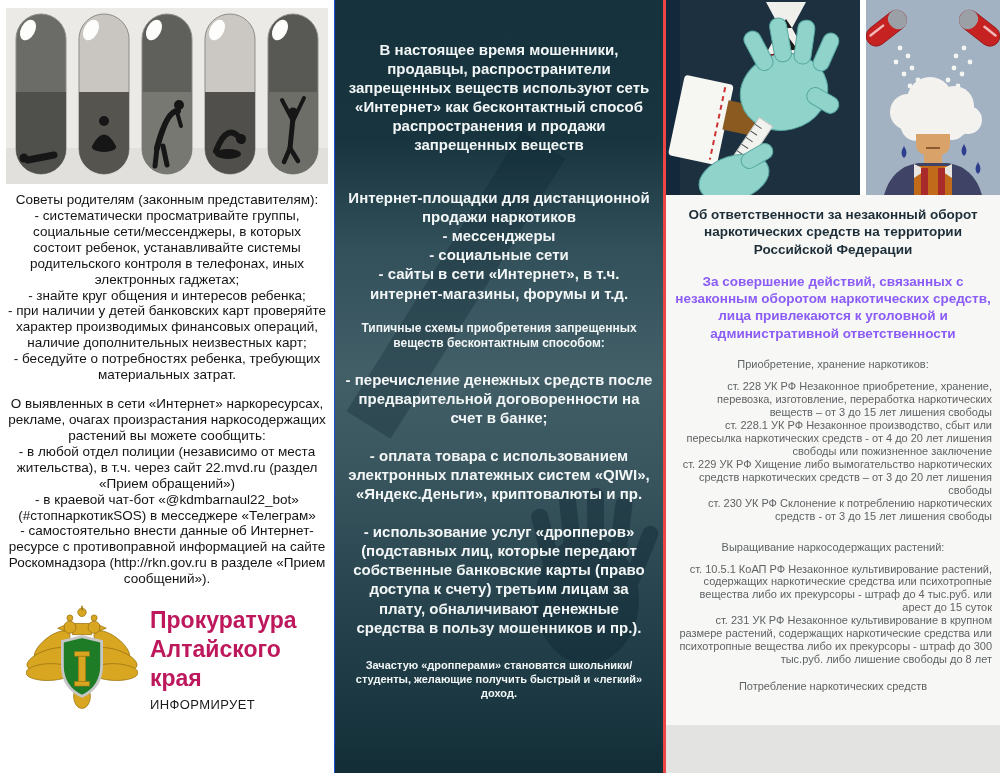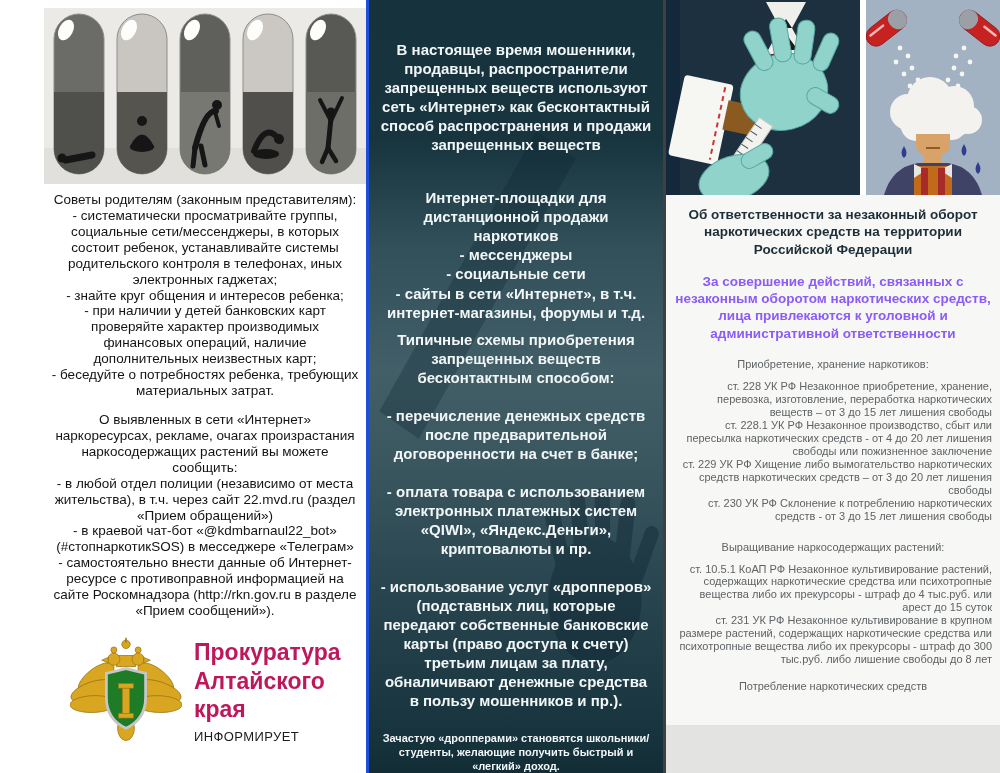"Советы родителям (законным" .panel-left { border-right: 3px solid #1d4ed8 -> 1px solid #1d4ed8; margin-left: 44px -> none }
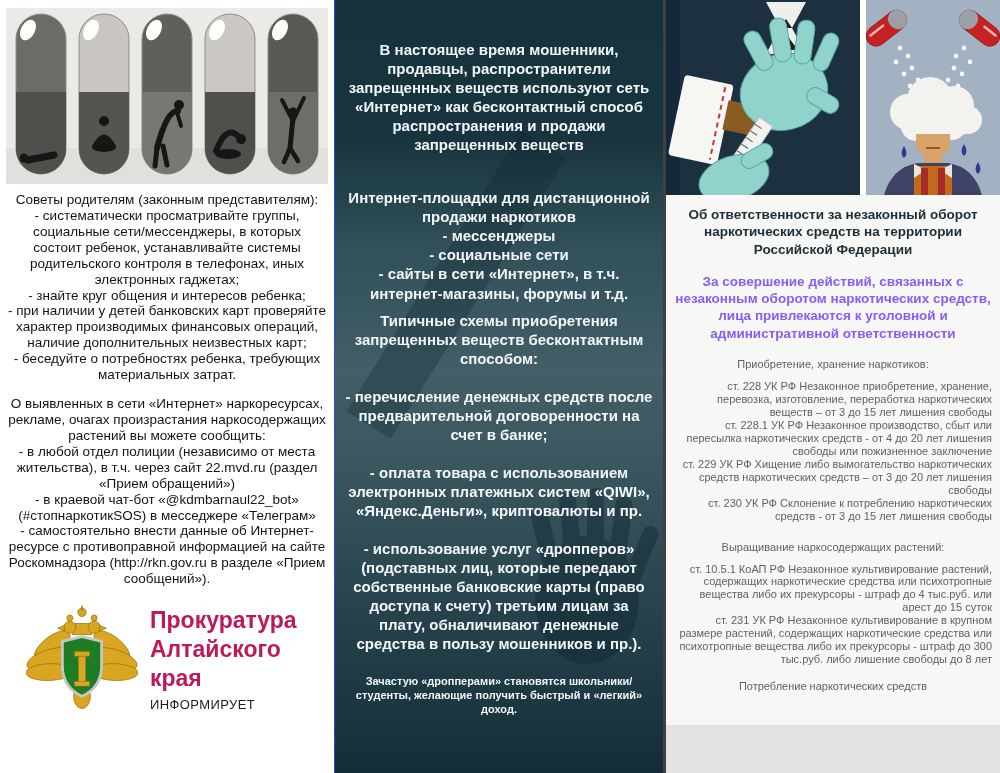"Об ответственности за незаконный оборот" .panel-right { border-left: 3px solid #404040 -> 3px solid #ef4444 }
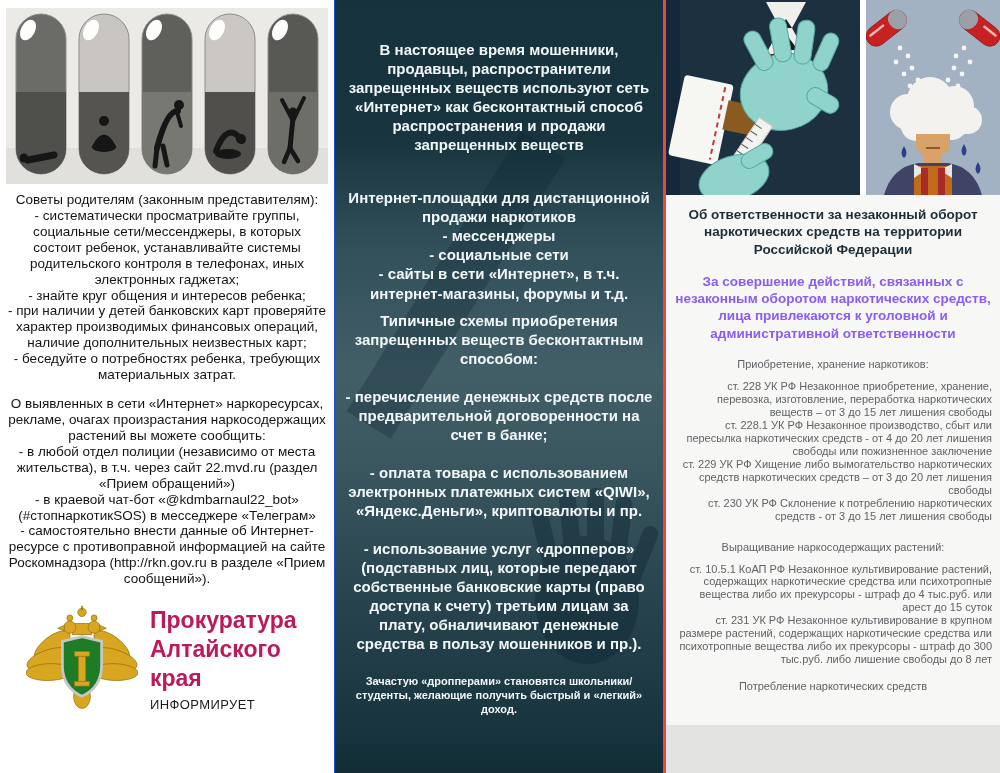"Типичные схемы приобретения запрещенных" .mid-schemes-title { font-size: 15px -> 12px; margin-top: 8px -> 18px }
